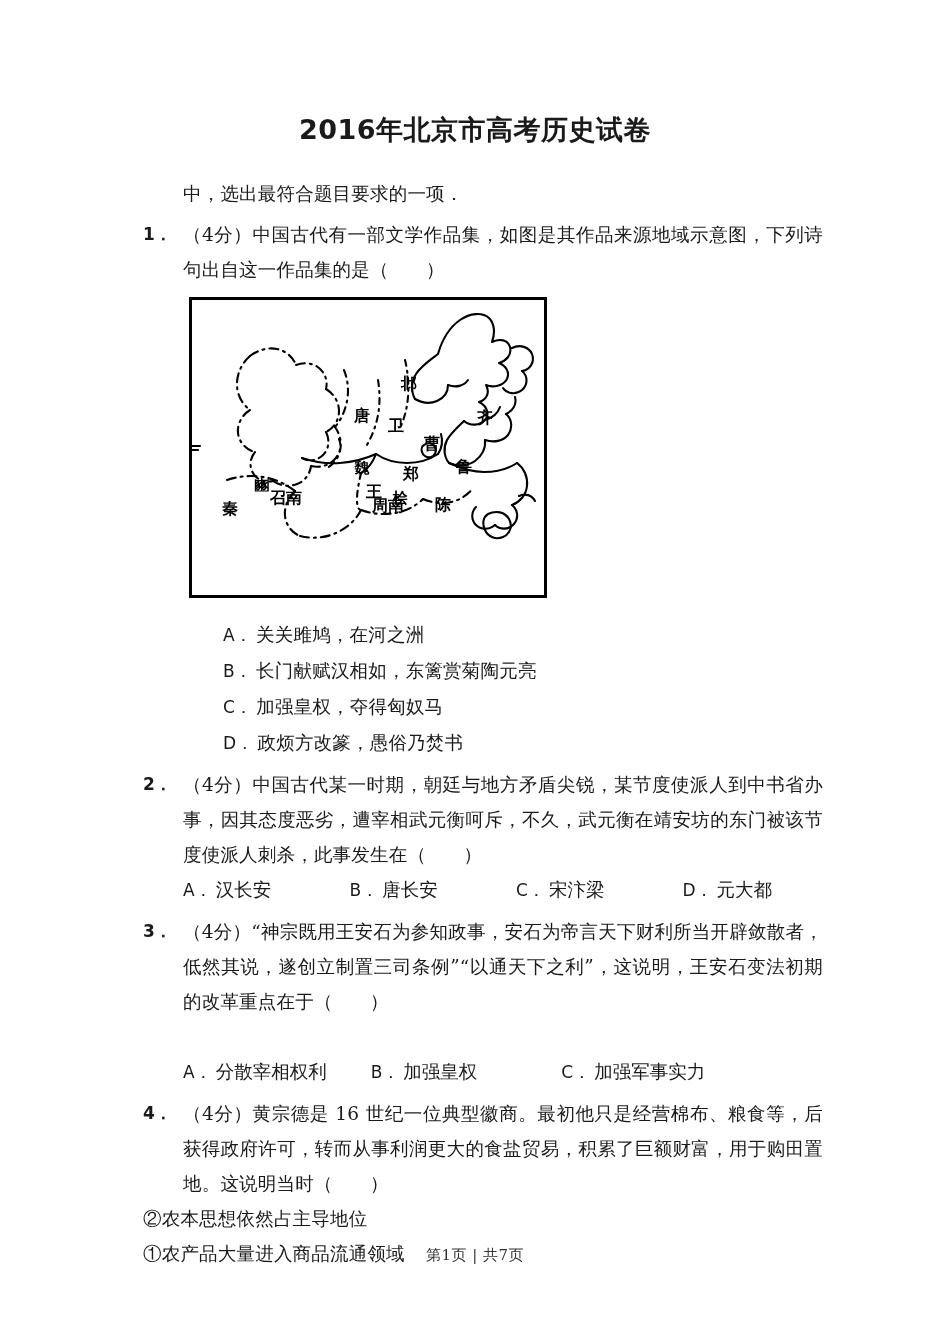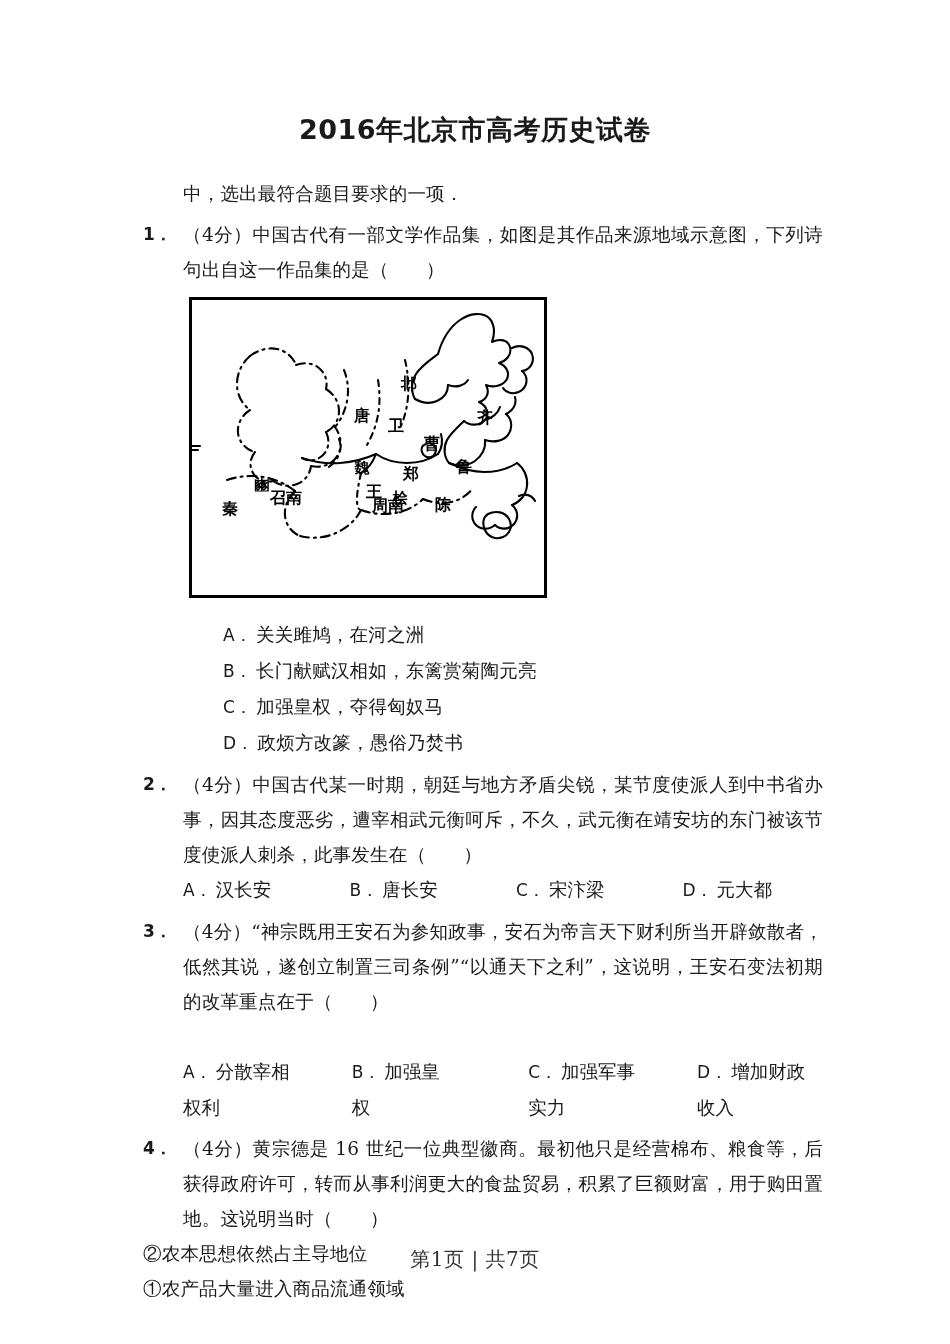"D． 增加财政收入" div.opt-inline { html: <div><span>D．</span><span>增加财政收入</span></div> -> none }
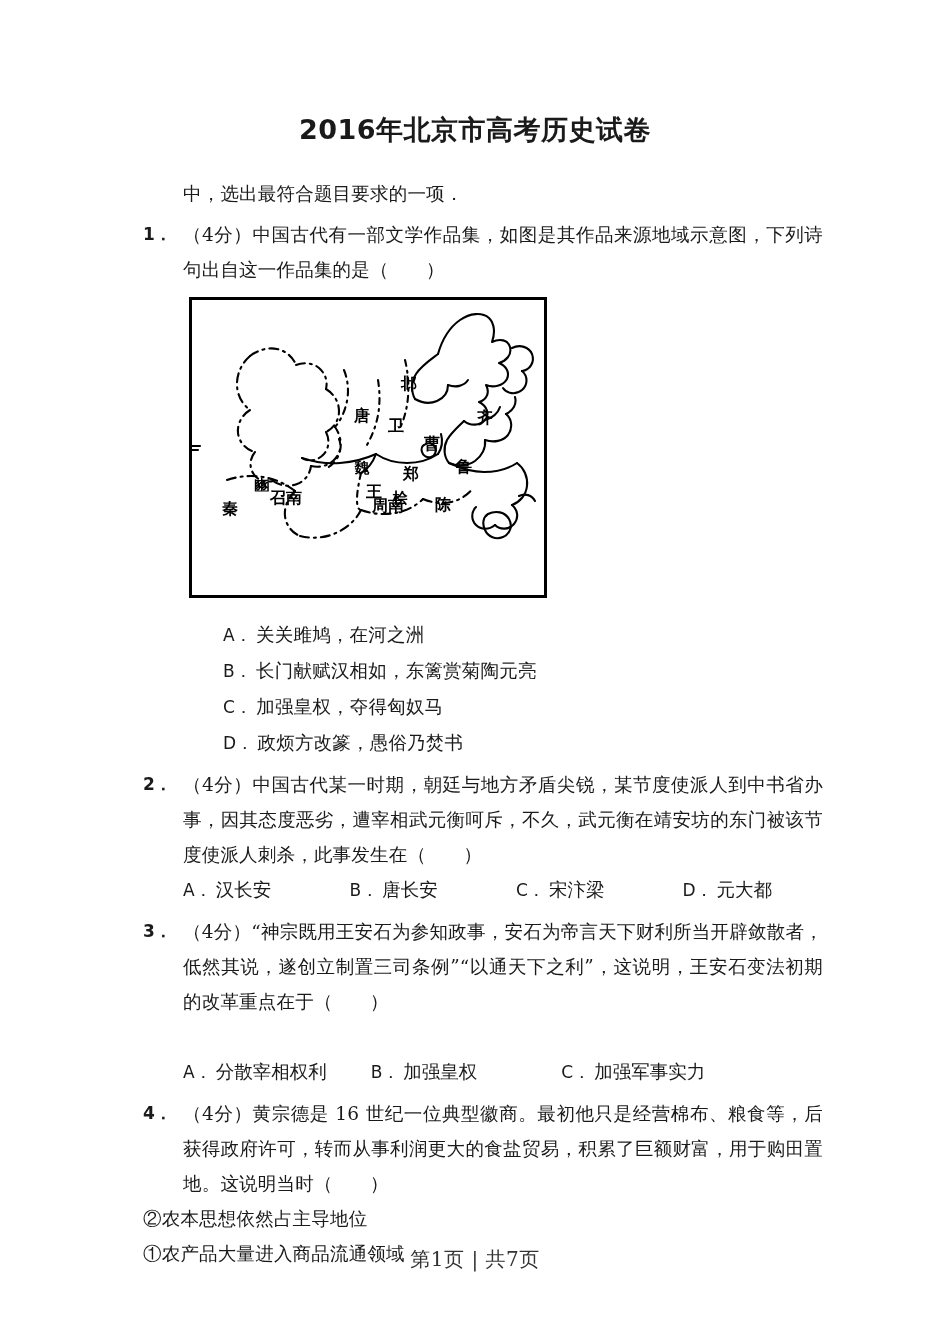"第1页 | 共7页" .footer { font-size: 20px -> 15px }
